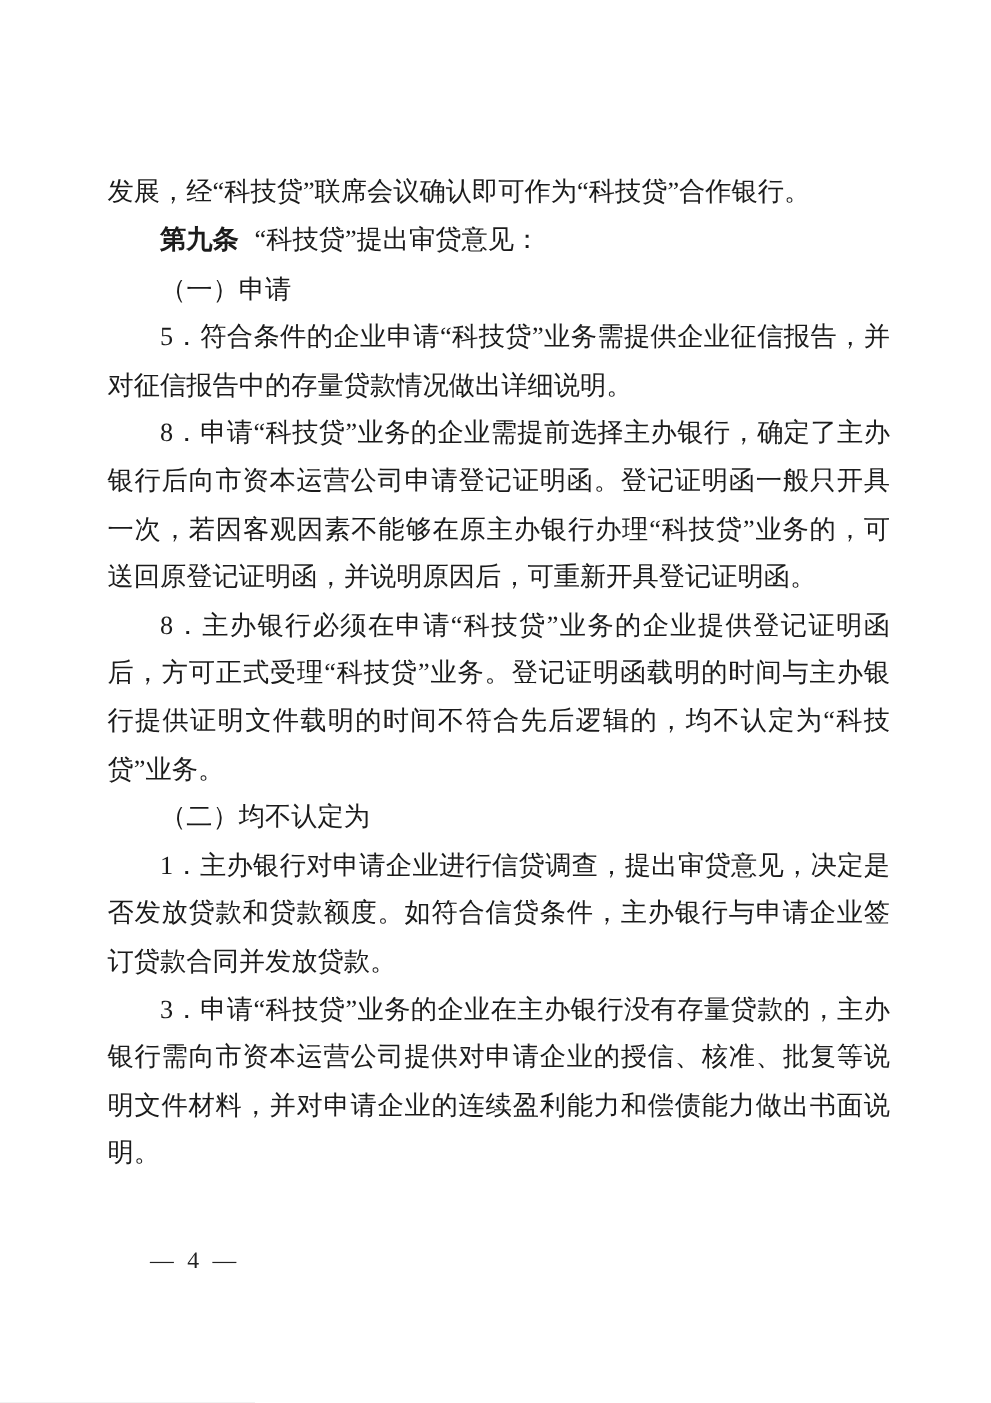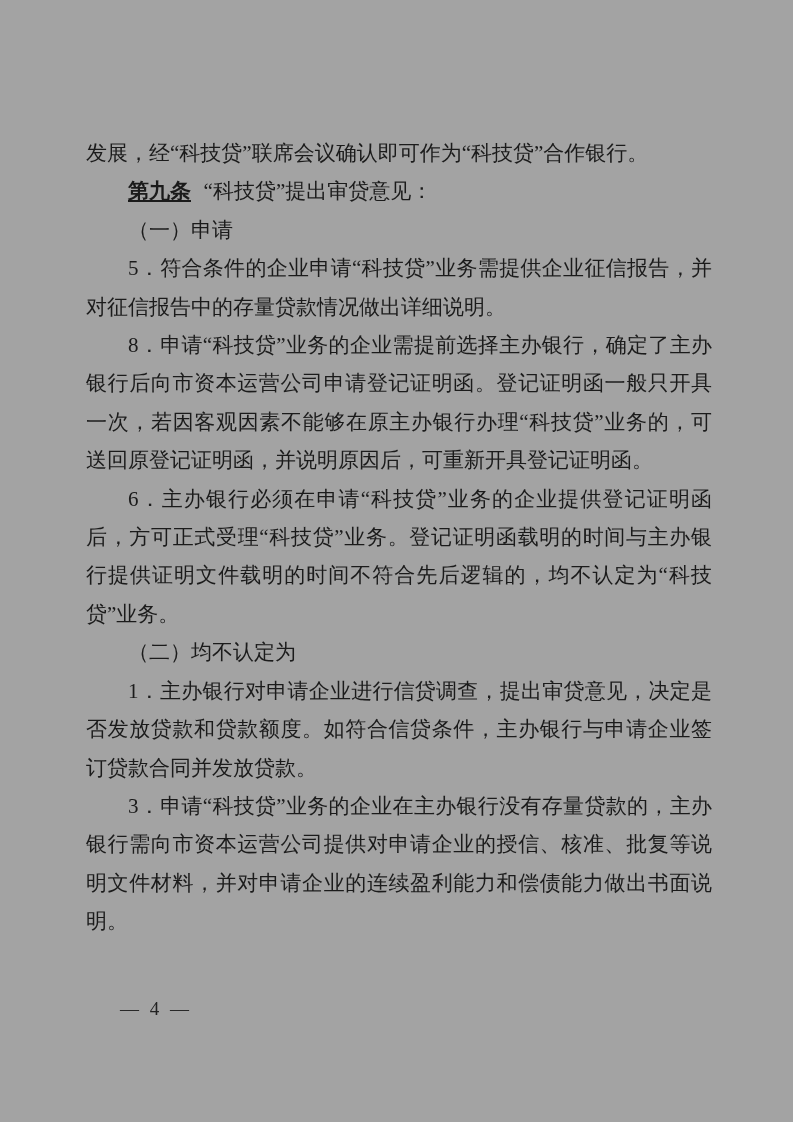"发展，经“科技贷”联席会议确认即可作为“科技贷”合作银行。" .page { background: #a3a3a3 -> #ffffff }
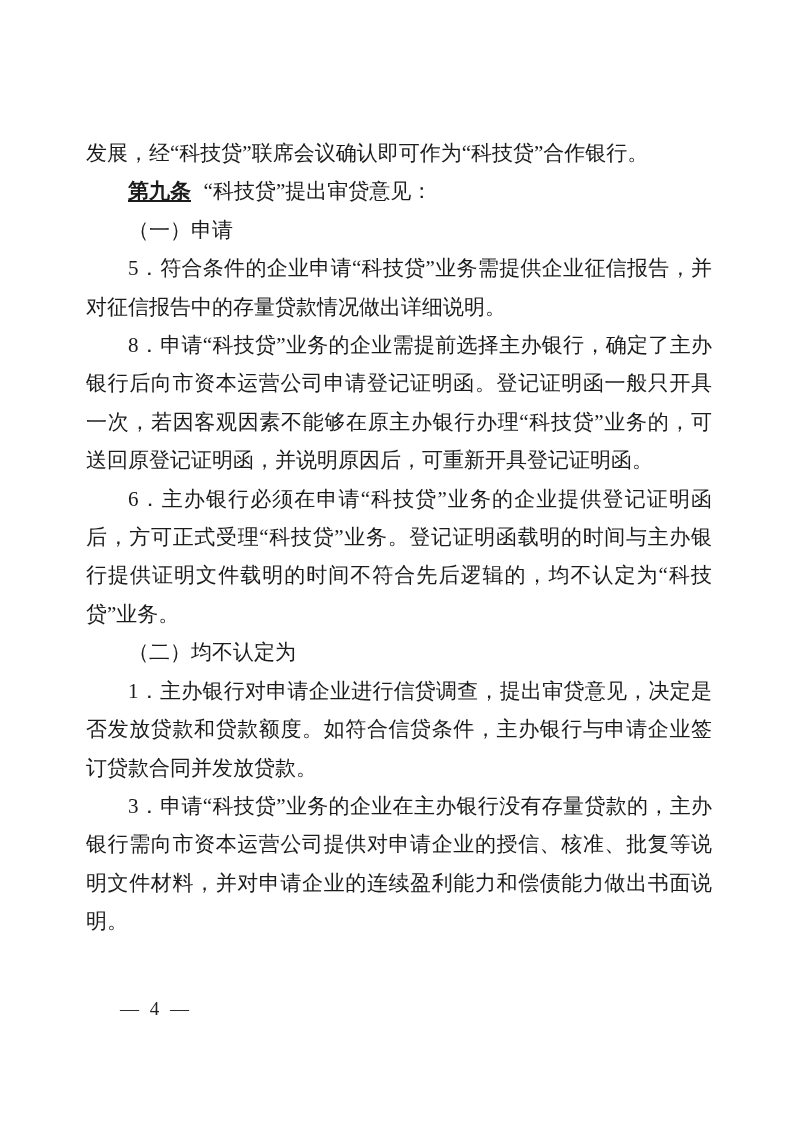"第九条" .clause-heading { text-decoration: underline -> none }
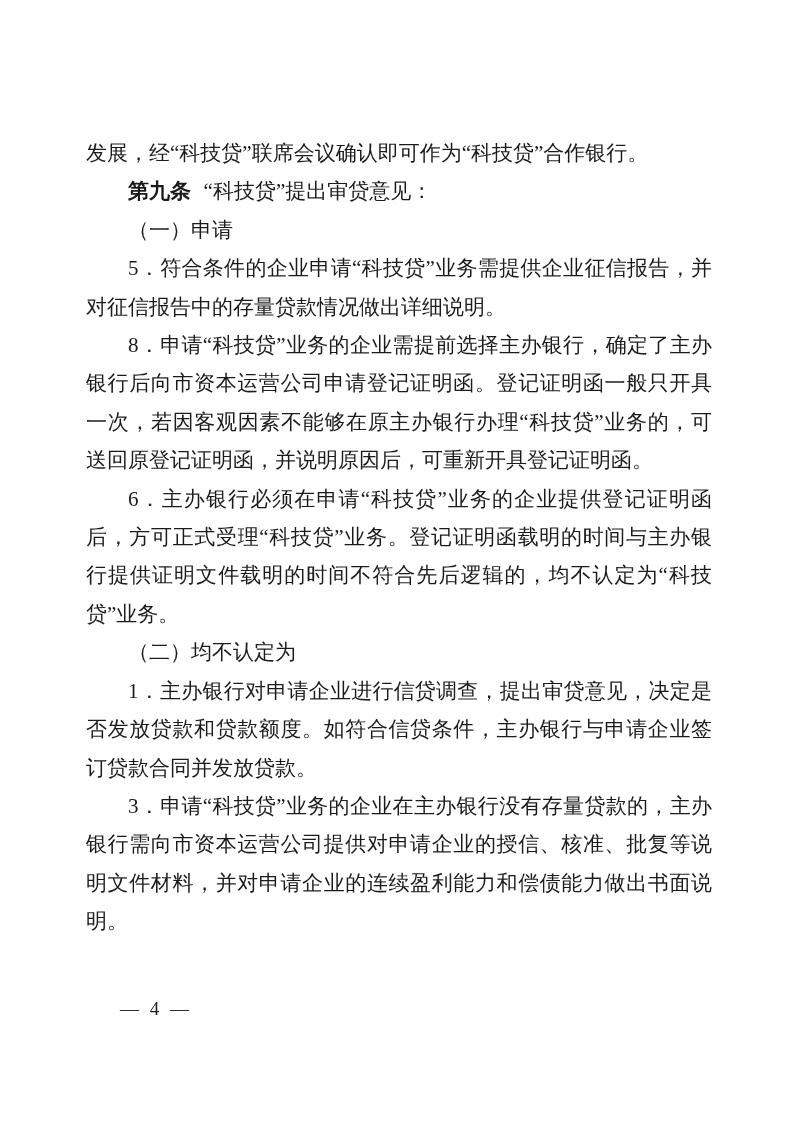"6．主办银行必须在申请“科技贷”业务的企业提供登记证明函后，方可正式受理“科技贷" span.para-text { text: 6 -> 8 }
